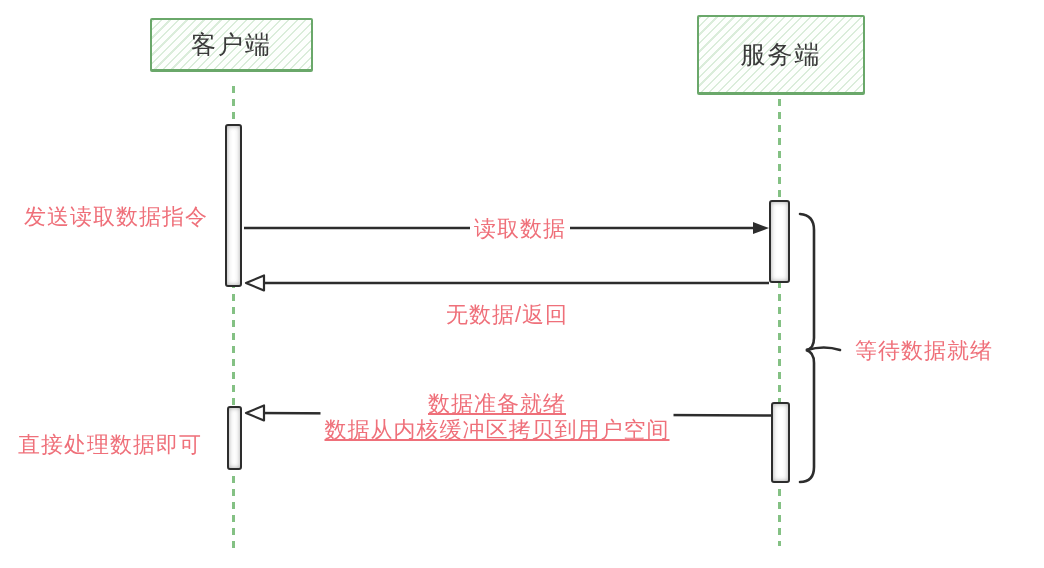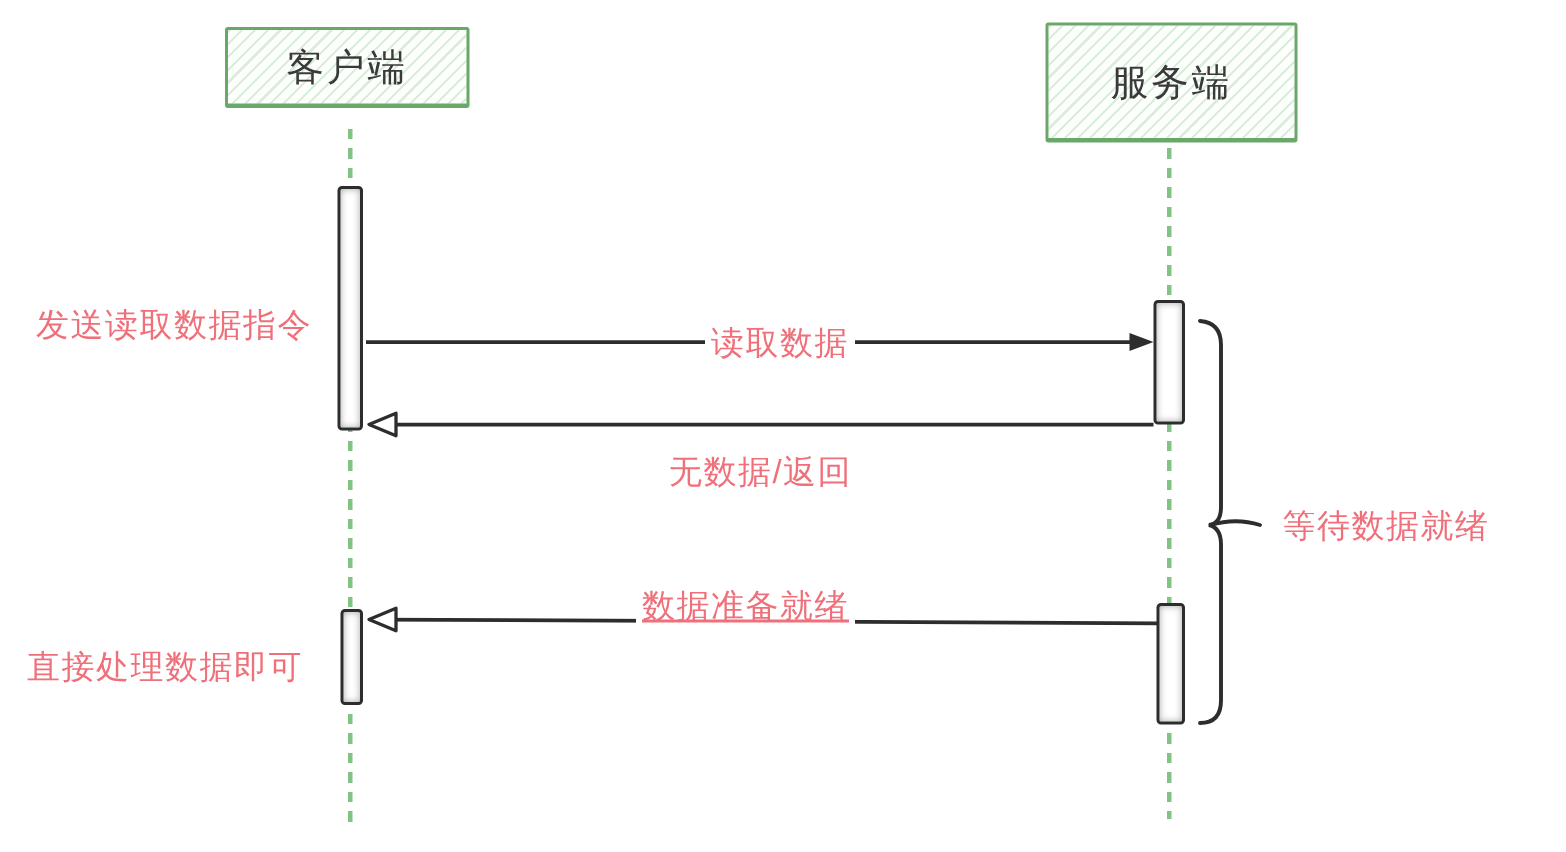"数据从内核缓冲区拷贝到用户空间" div { html: none -> <div>数据从内核缓冲区拷贝到用户空间</div> }
